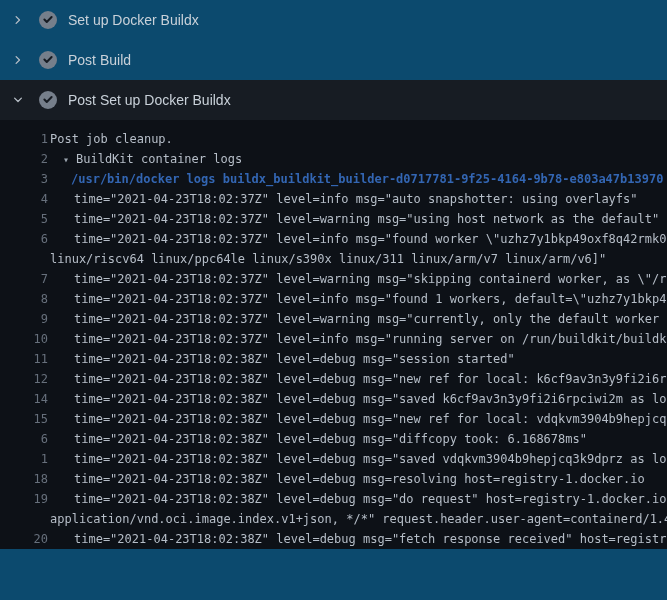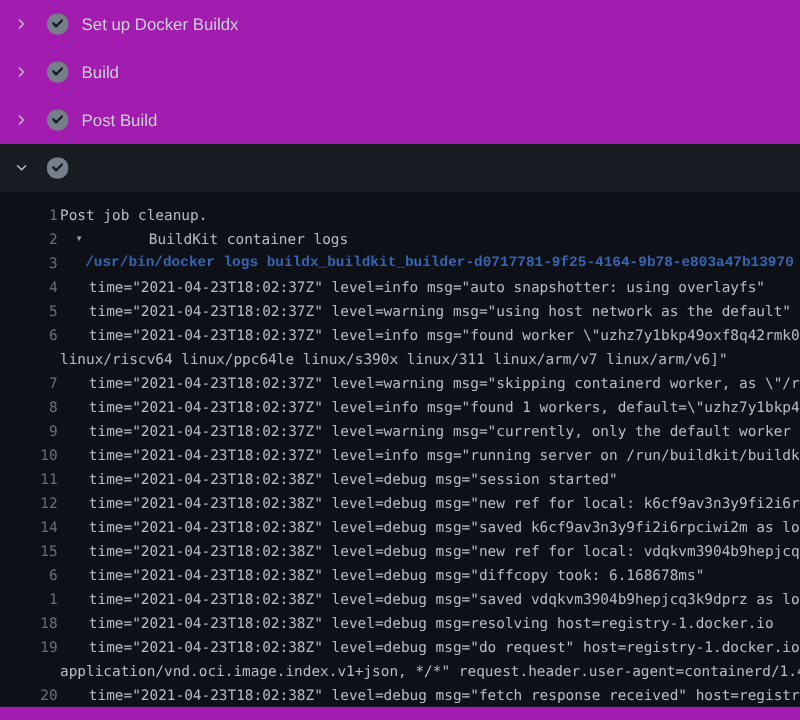"Set up Docker Buildx" #screen { background: #a21caf -> #0c4a6e }
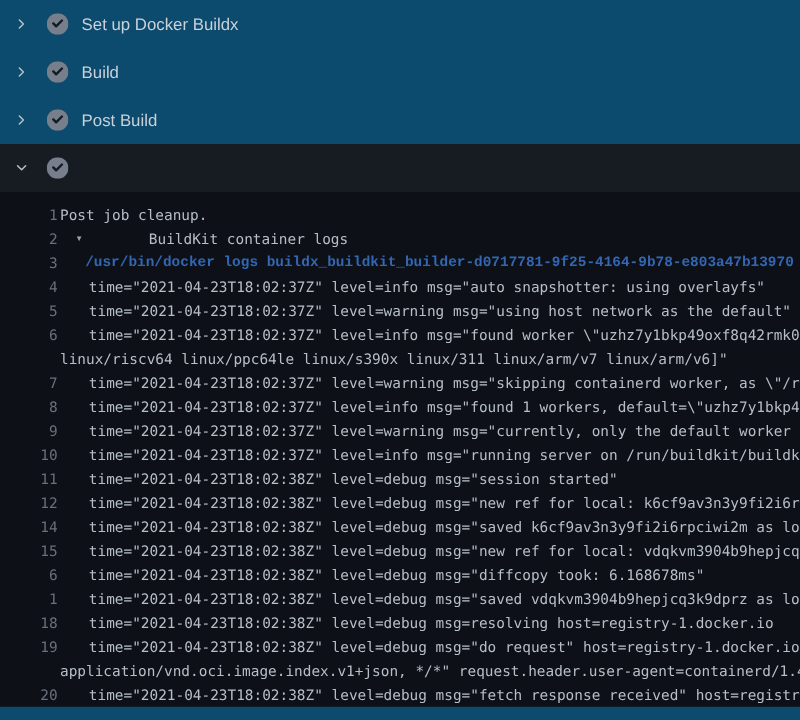"Build" div.step-row { html: <div> <span> <svg> <path></path> </svg> </span> <span><svg> <circle></circle> <path></path> </svg></span> <span>Build</span> </div> -> none }
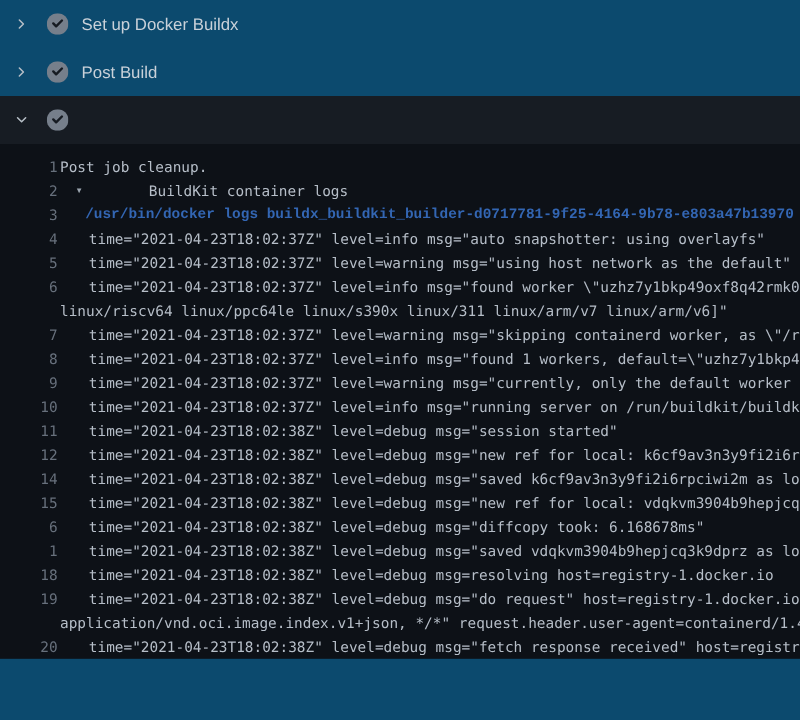"Post Set up Docker Buildx" span.step-label { html: none -> <span>Post Set up Docker Buildx</span> }
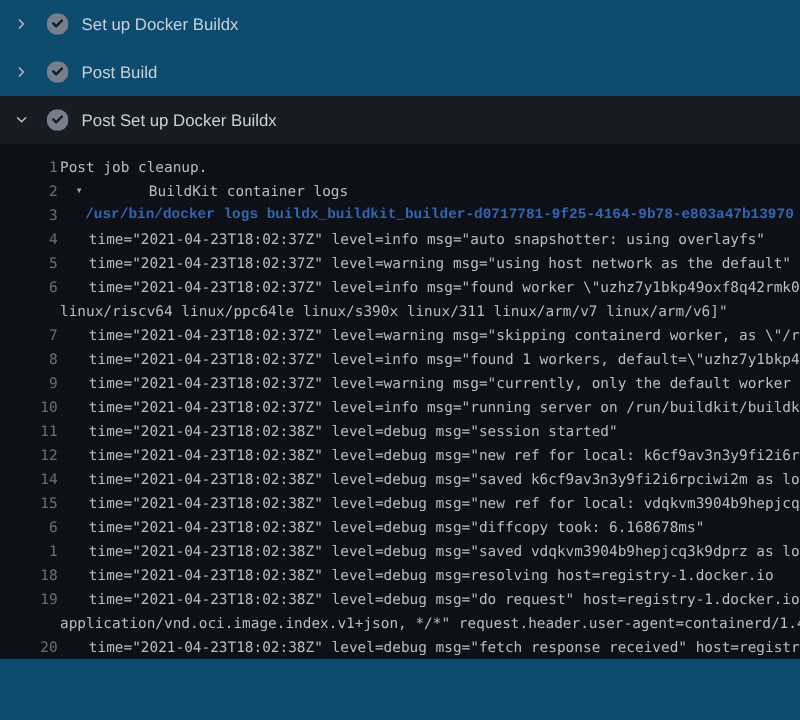"BuildKit container logs" .lt-group { margin-left: 48px -> none }
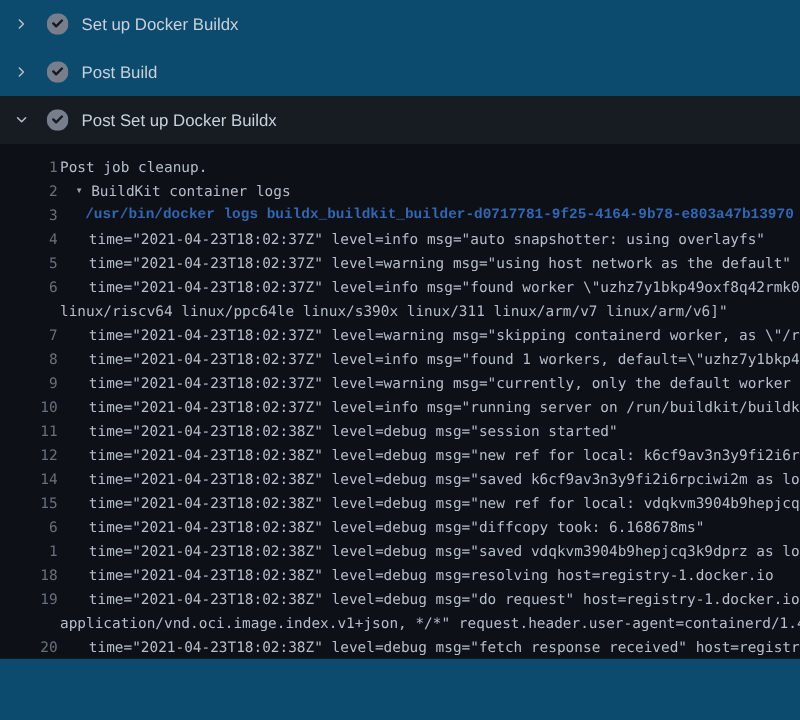"/usr/bin/docker logs" .lt-command { font-family: Liberation Mono, monospace -> none }
